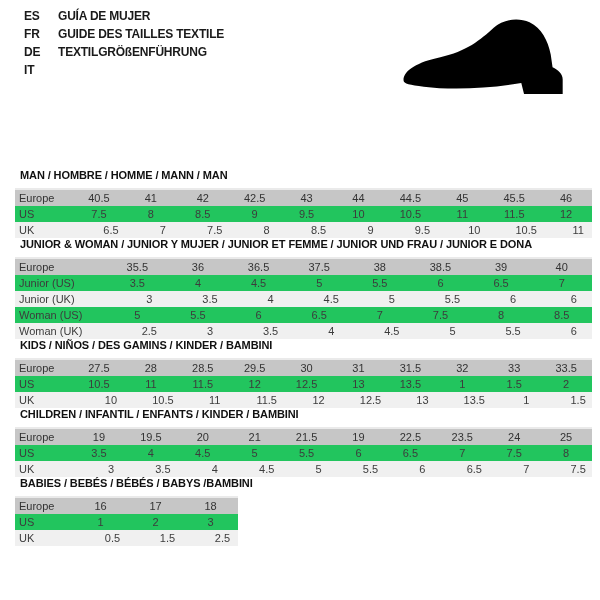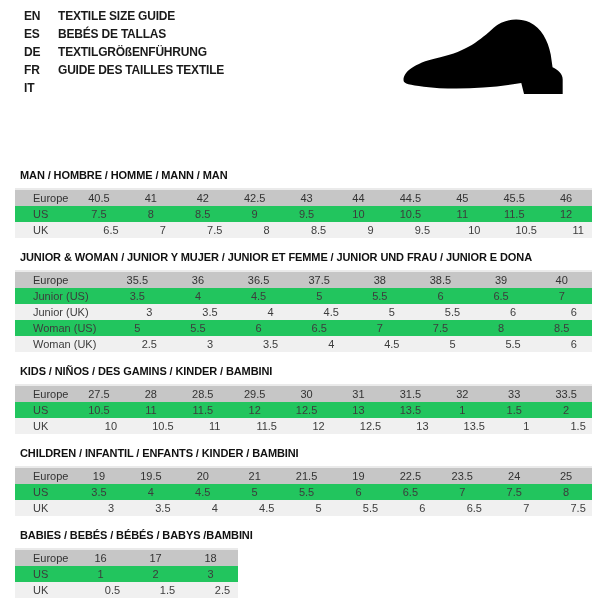"EN" div.lang-row { html: <div> <span>EN</span> <span>TEXTILE SIZE GUIDE</span> </div> -> none }
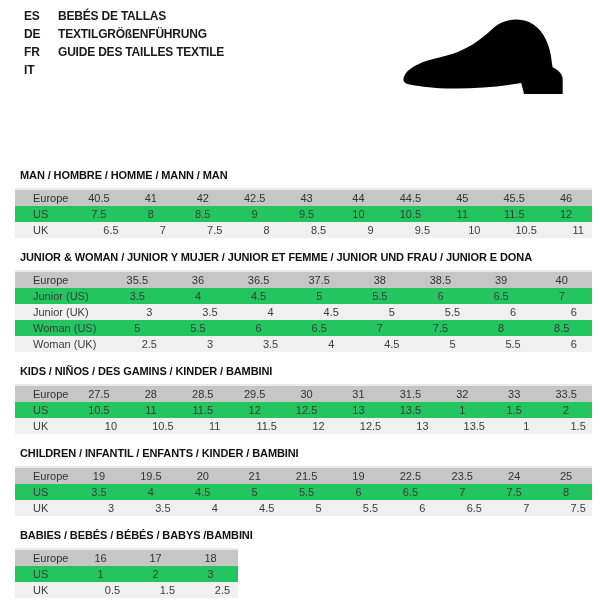"BEBÉS DE TALLAS" span { text: BEBÉS DE TALLAS -> GUÍA DE MUJER }
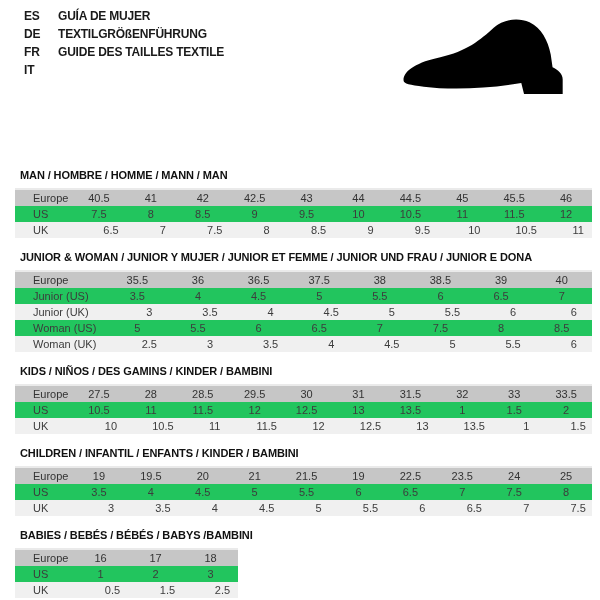"DE" div.lang-row { order: before "FR" -> after "FR" }
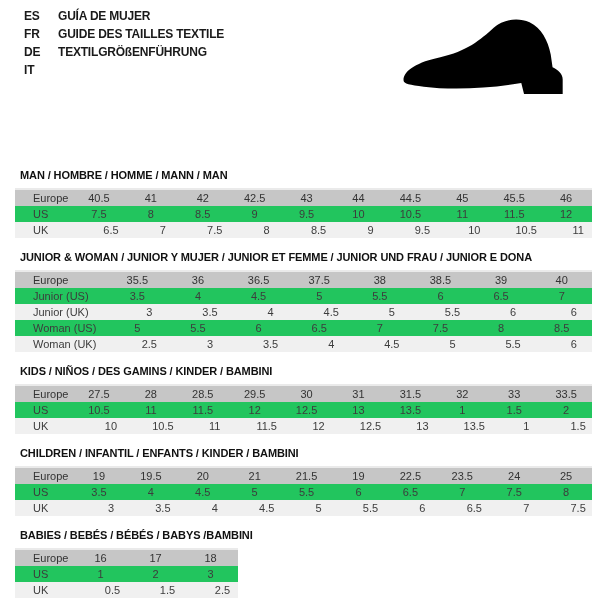"MAN / HOMBRE / HOMME" .section { margin-bottom: 13px -> none }
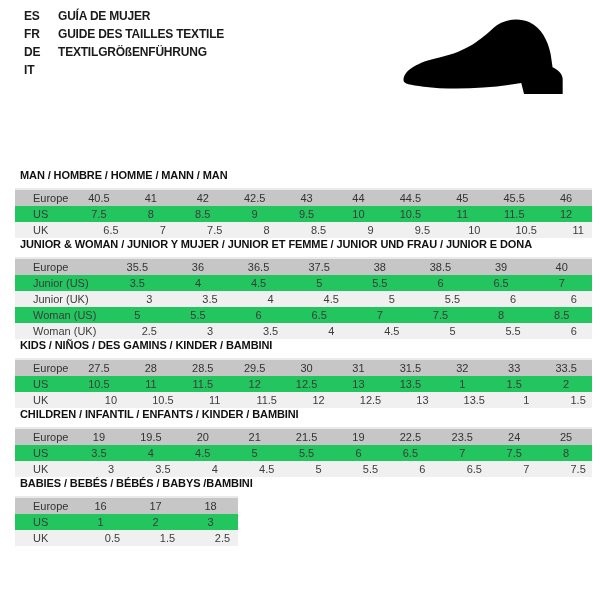"Europe" .t-cell-label { padding-left: 18px -> 4px }
